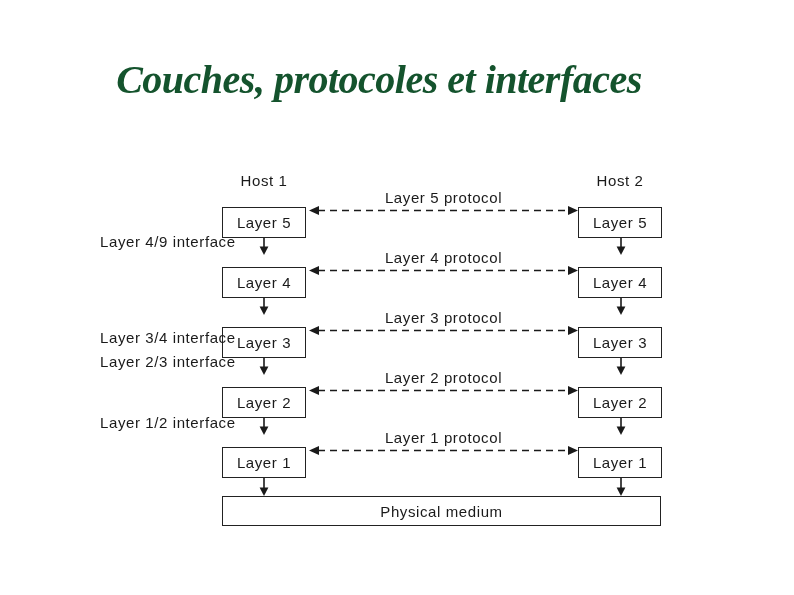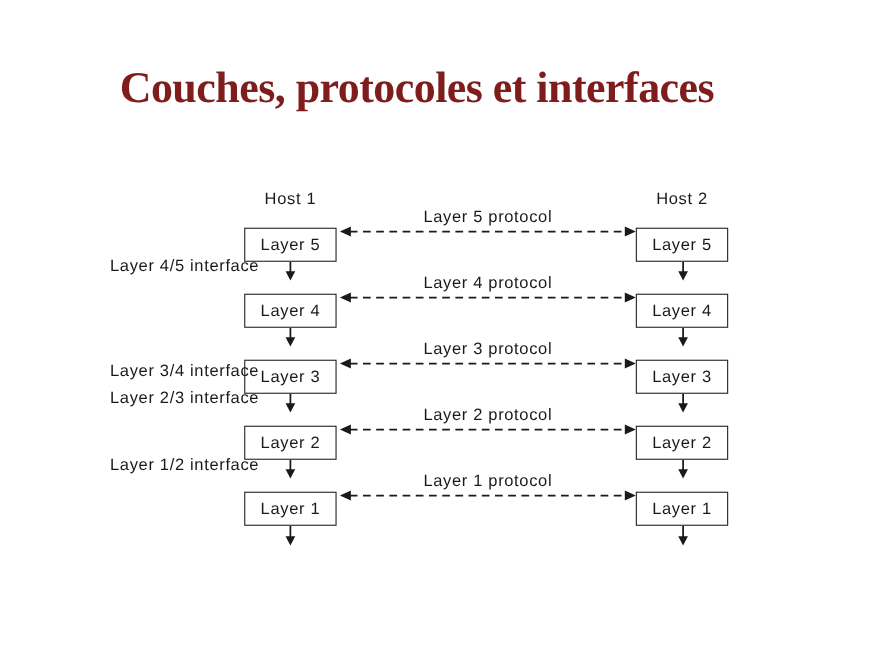"Couches, protocoles et interfaces" .slide-title { color: #7f1d1d -> #14532d; font-style: none -> italic }
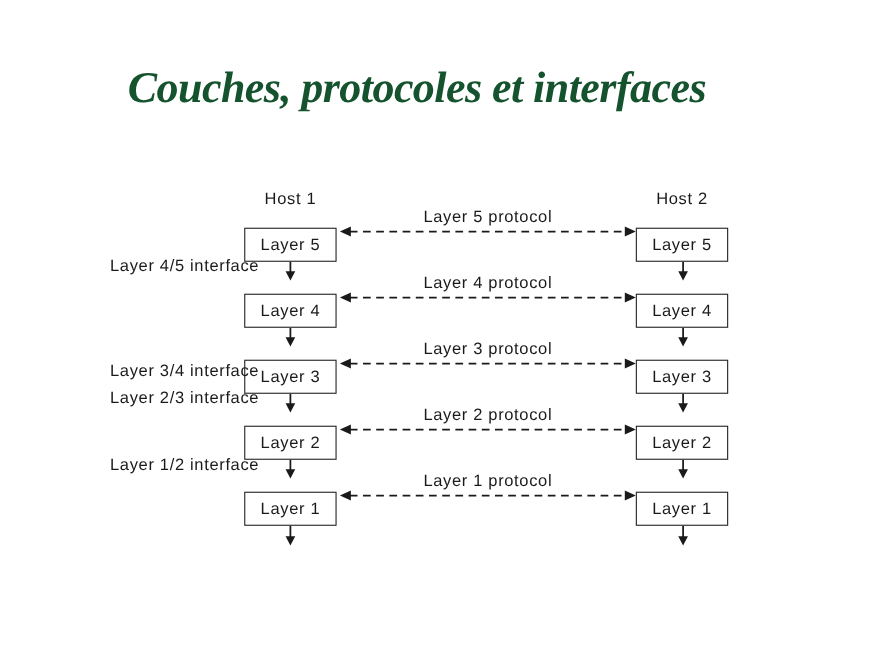"Layer 4/5 interface" div.iface-label { text: 4/5 -> 4/9 }
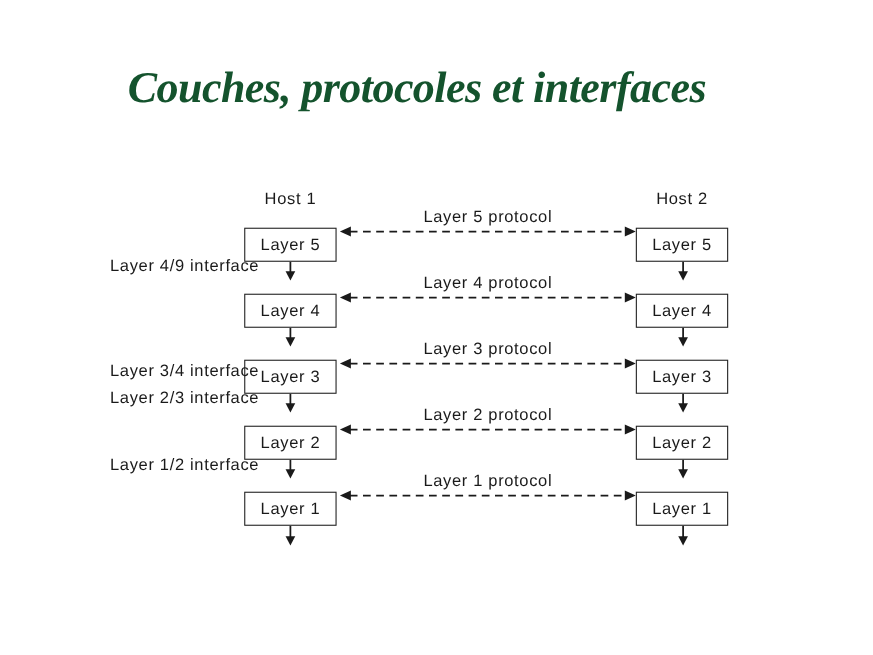"Physical medium" div.medium-box { html: none -> <div>Physical medium</div> }
